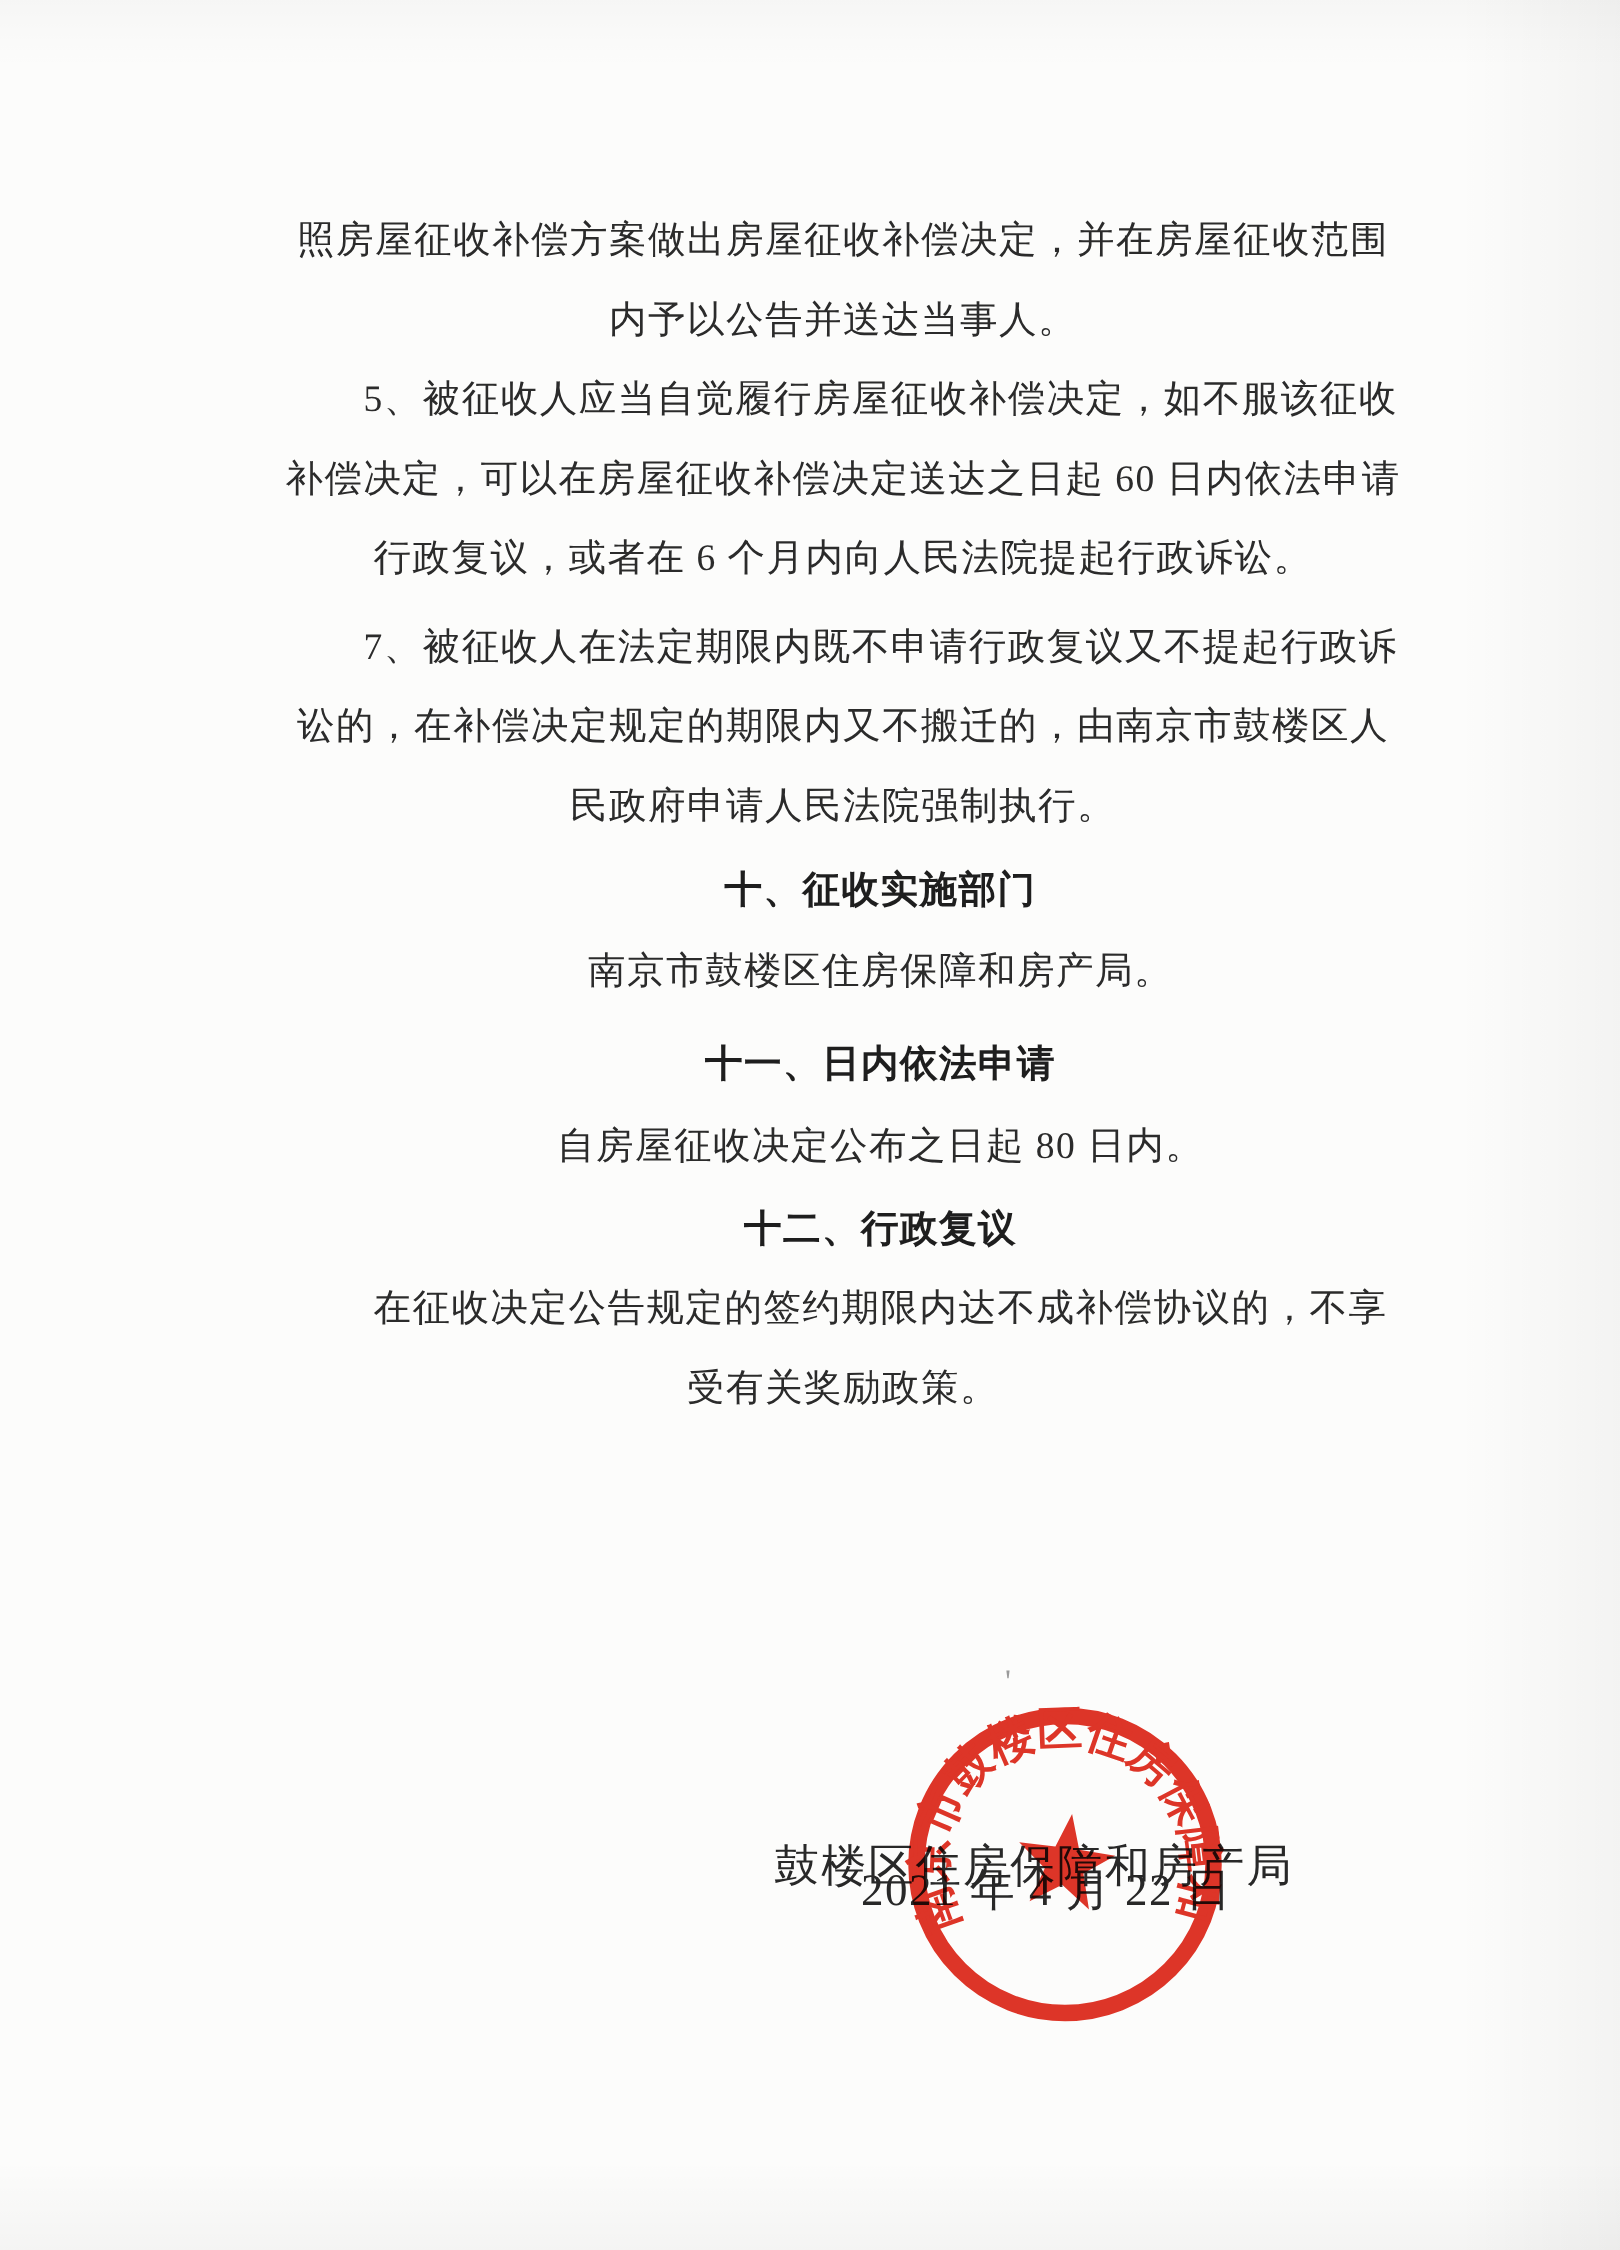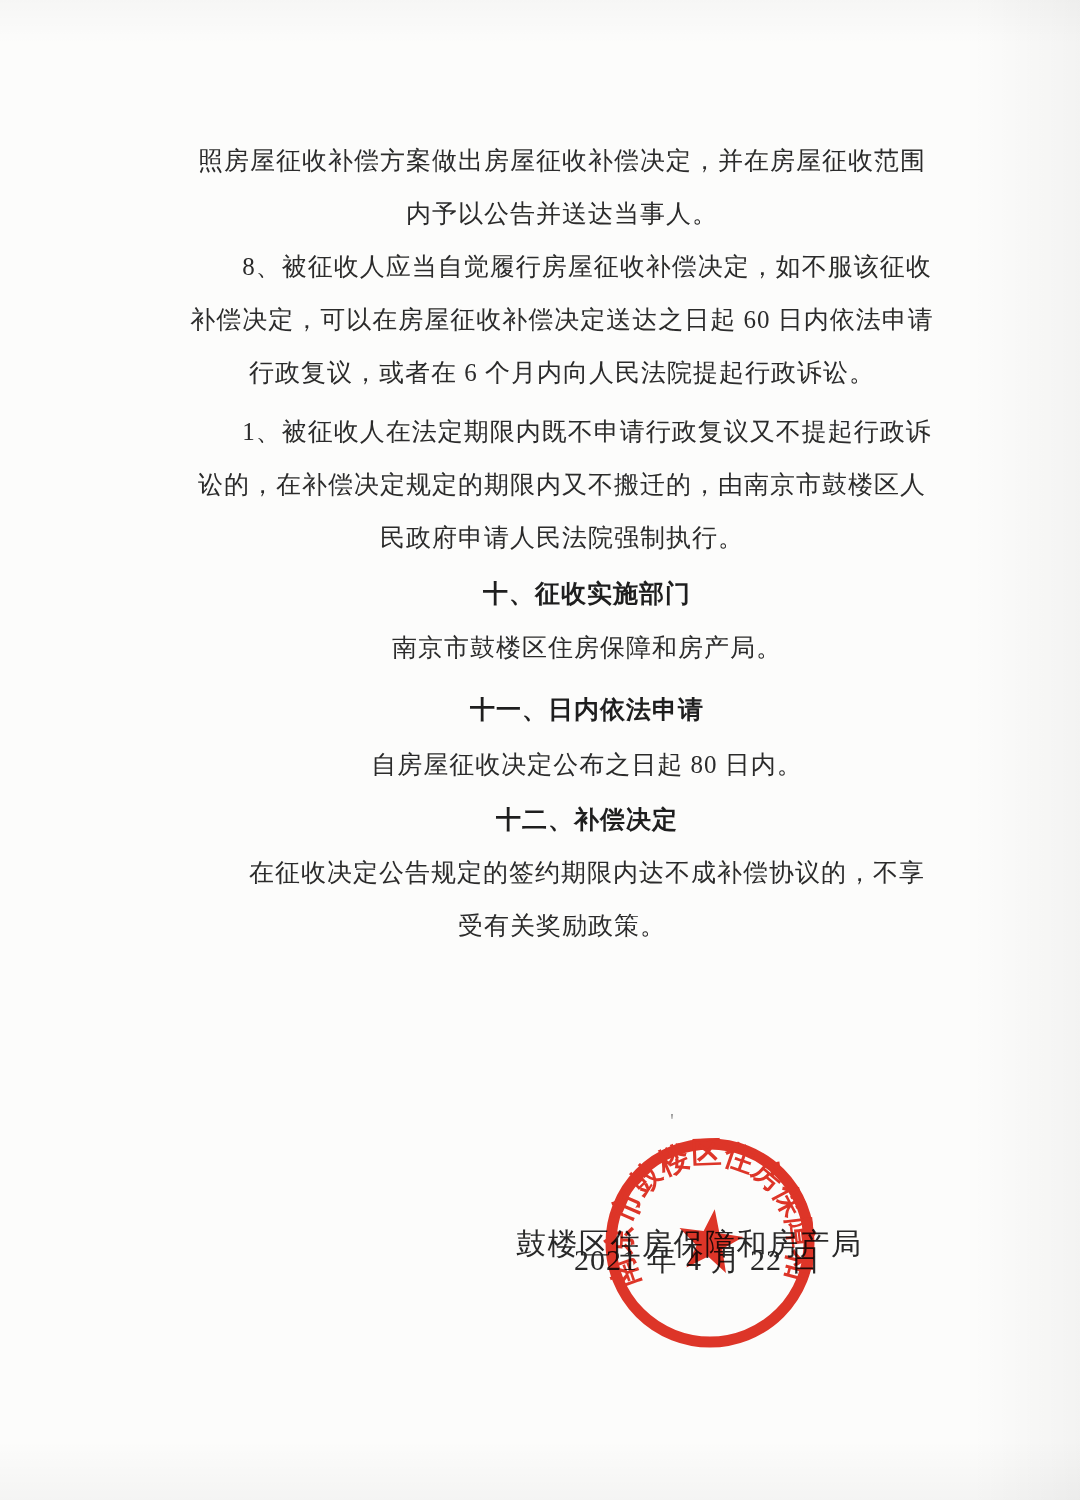"8、被征收人应当自觉履行房屋征收补偿决定，如不服该征收" div.para { text: 8 -> 5 }
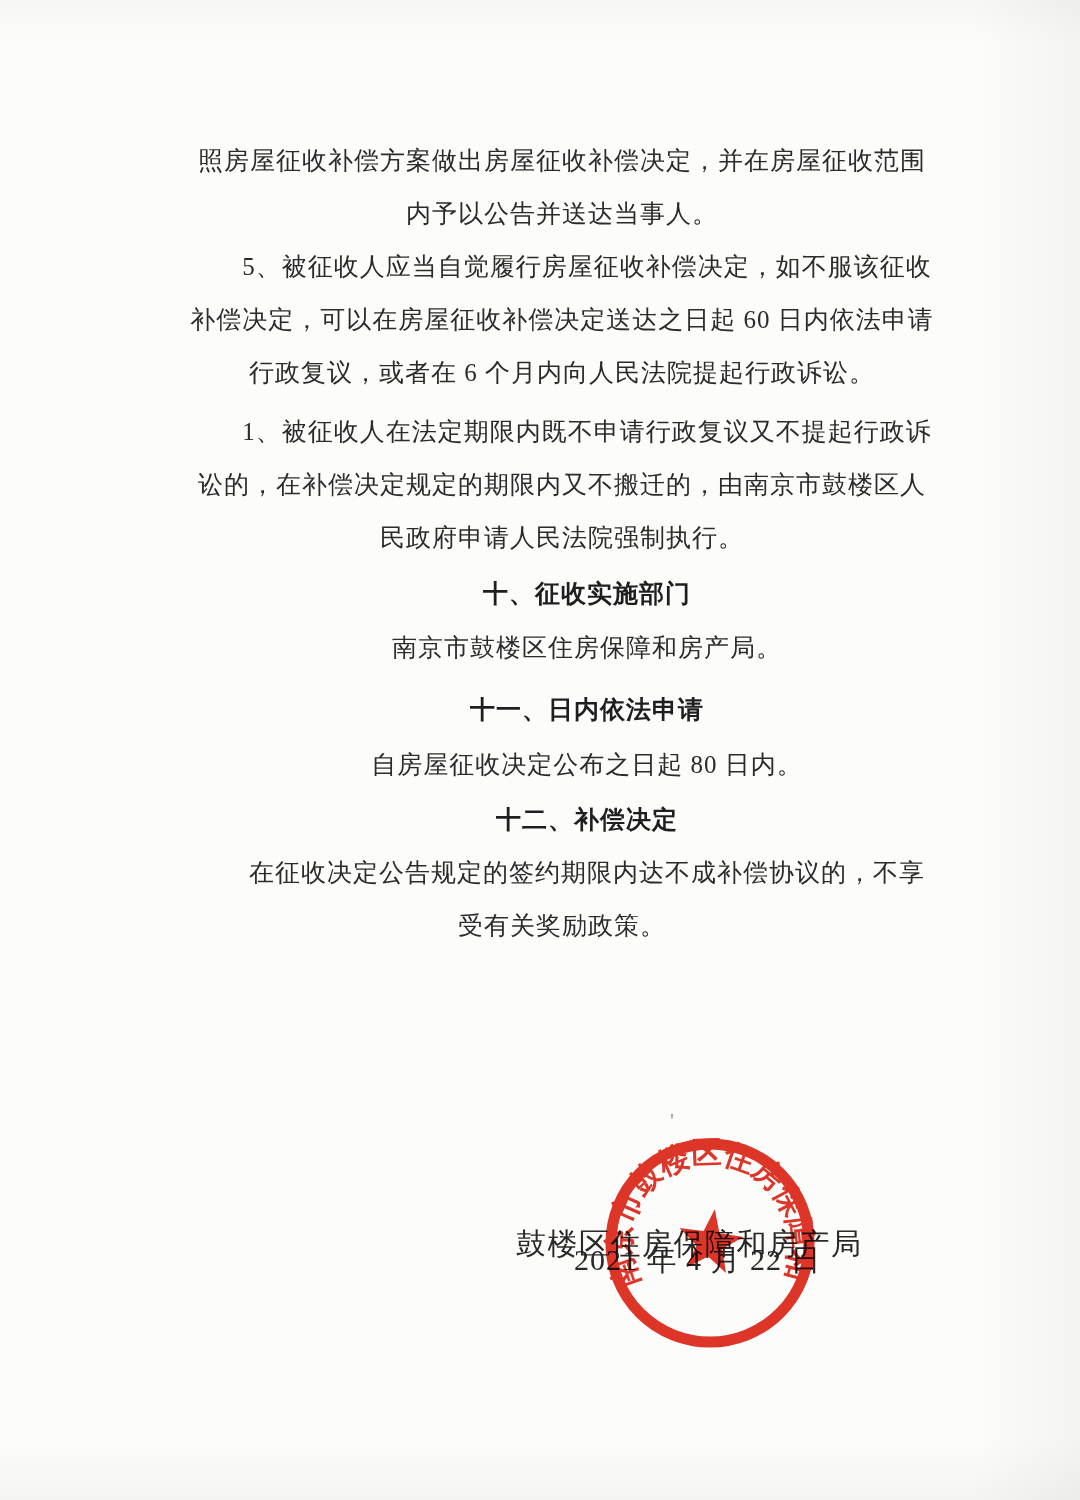"1、被征收人在法定期限内既不申请行政复议又不提起行政诉" div.para { text: 1 -> 7 }
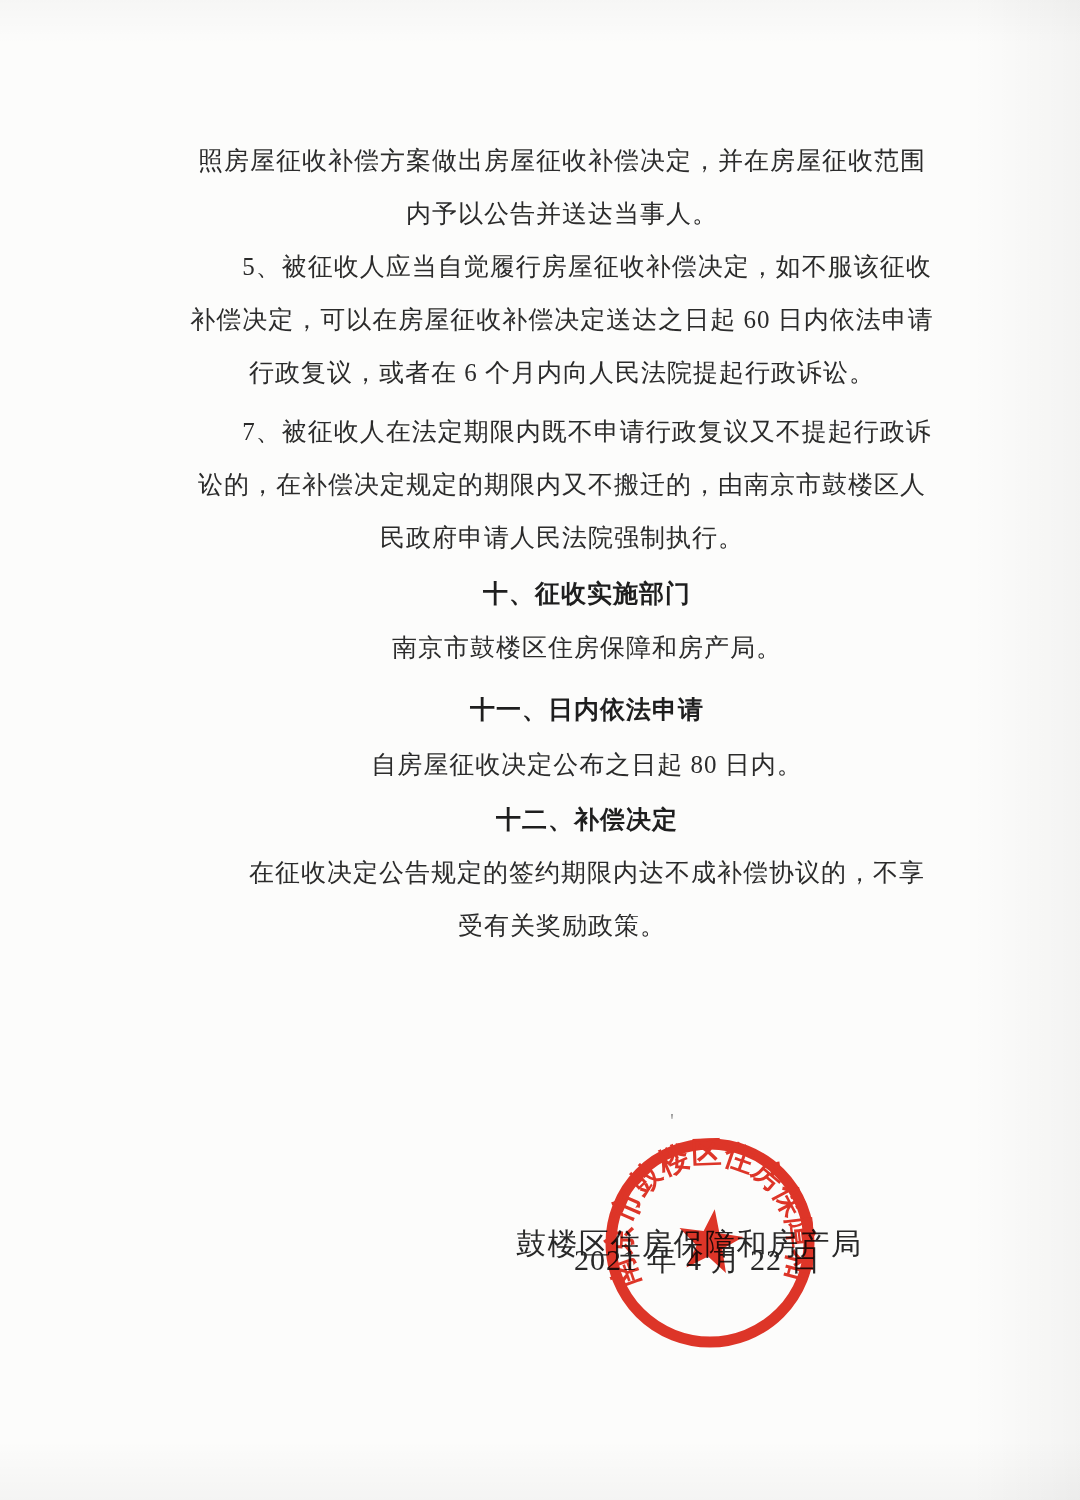"十二、补偿决定" div.para { text: 补偿决定 -> 行政复议 }
